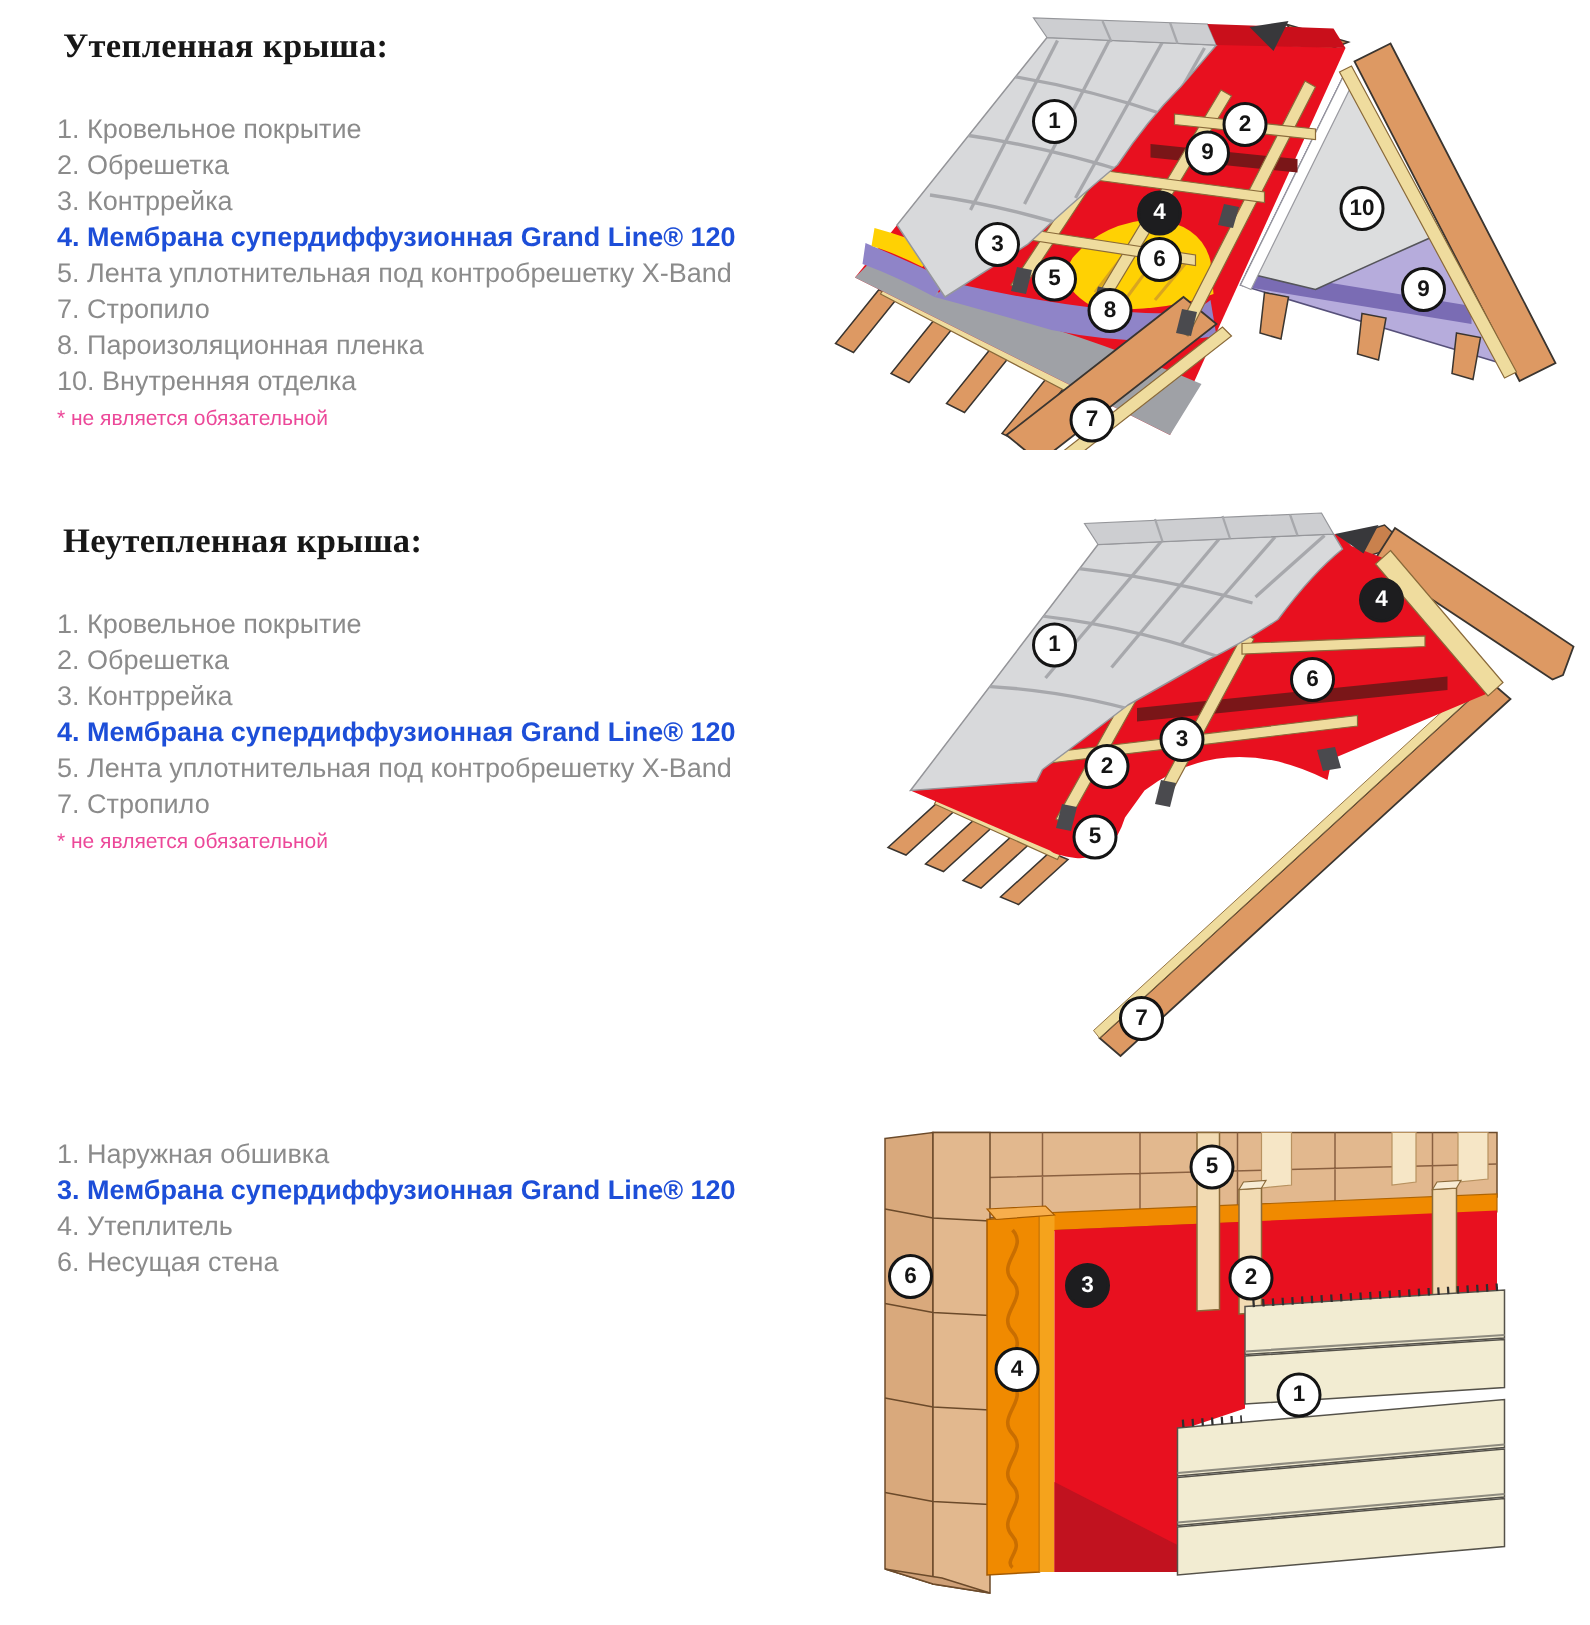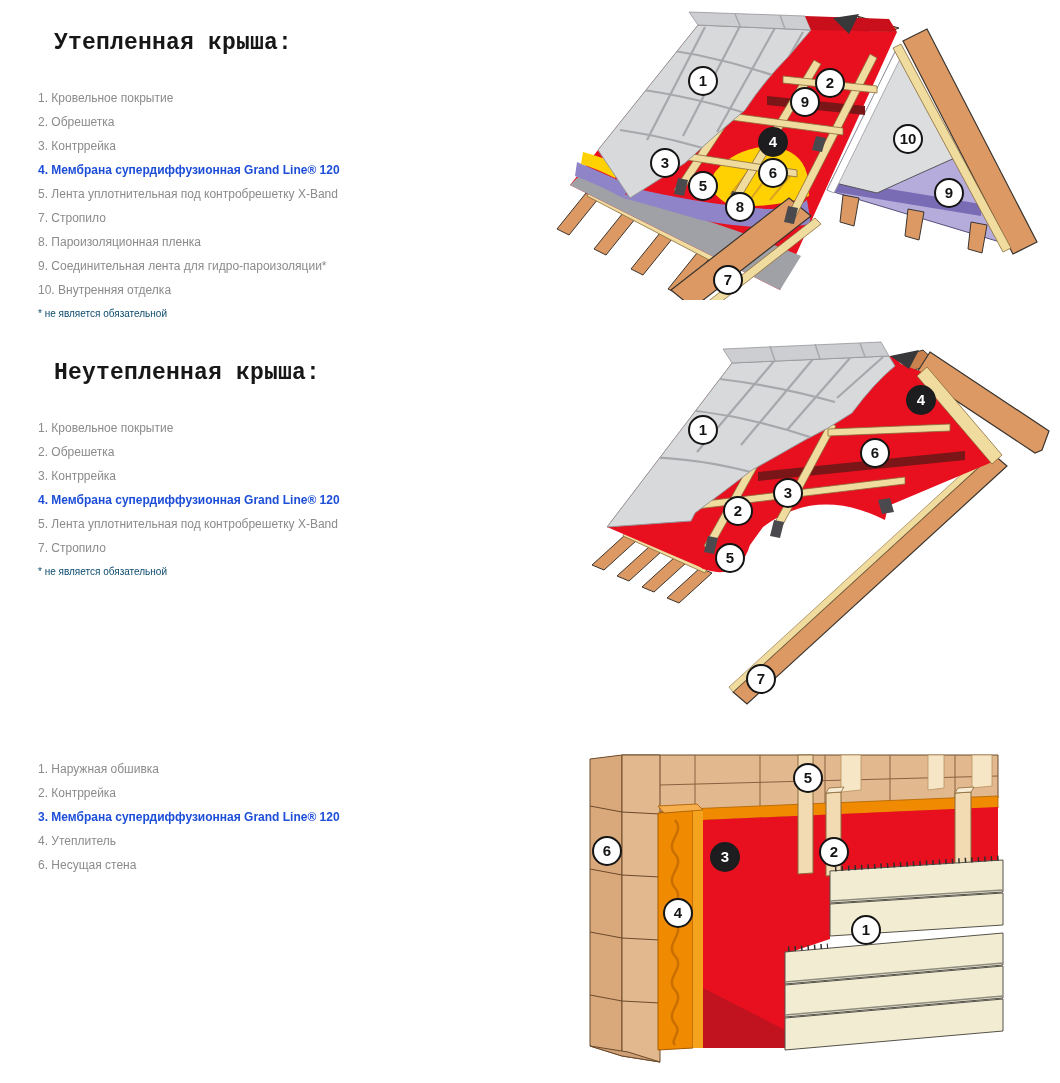"Утепленная крыша:" .h { font-family: Liberation Mono, monospace -> Liberation Serif, serif; margin: 16px -> 4px }
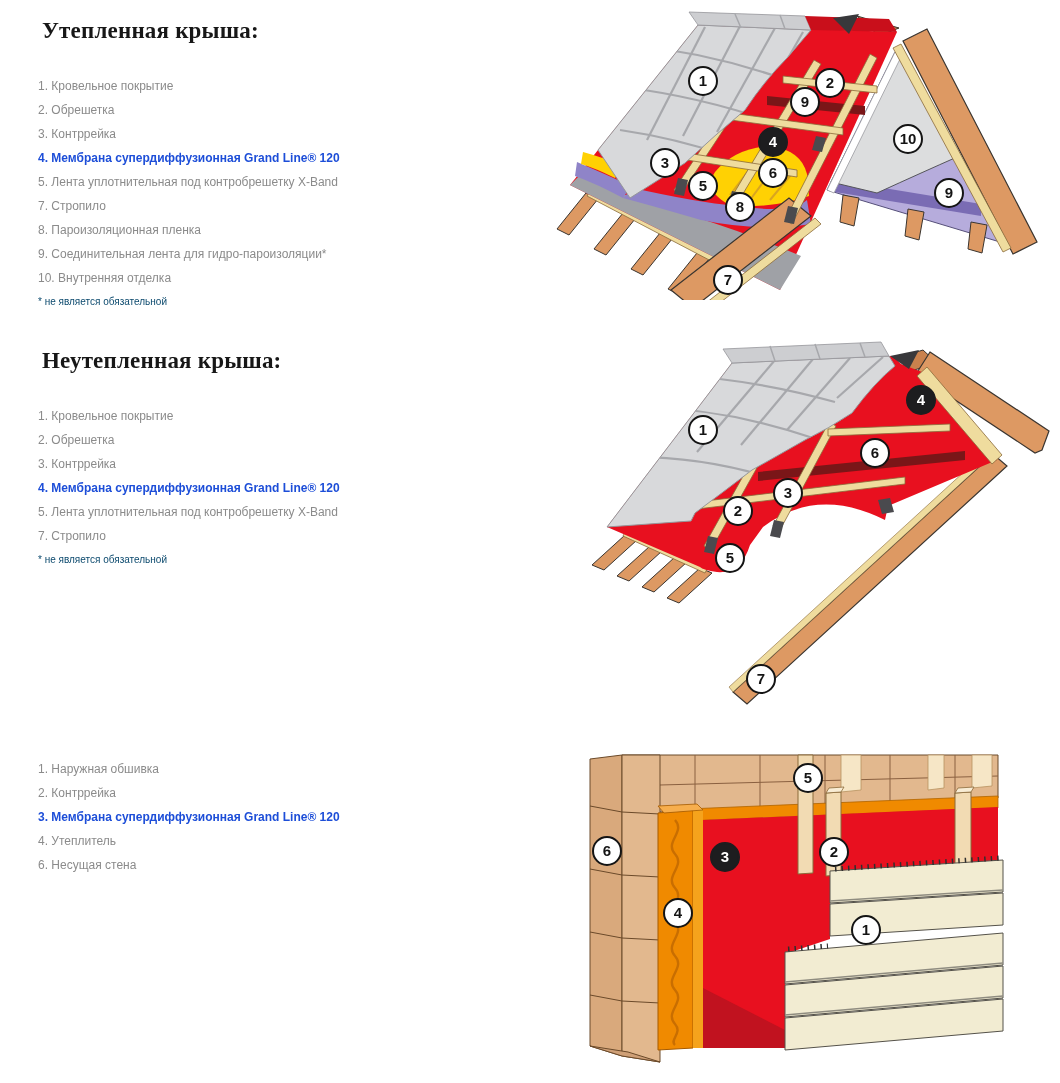"1. Кровельное покрытие" ul.items li { font-size: 12px -> 18px }
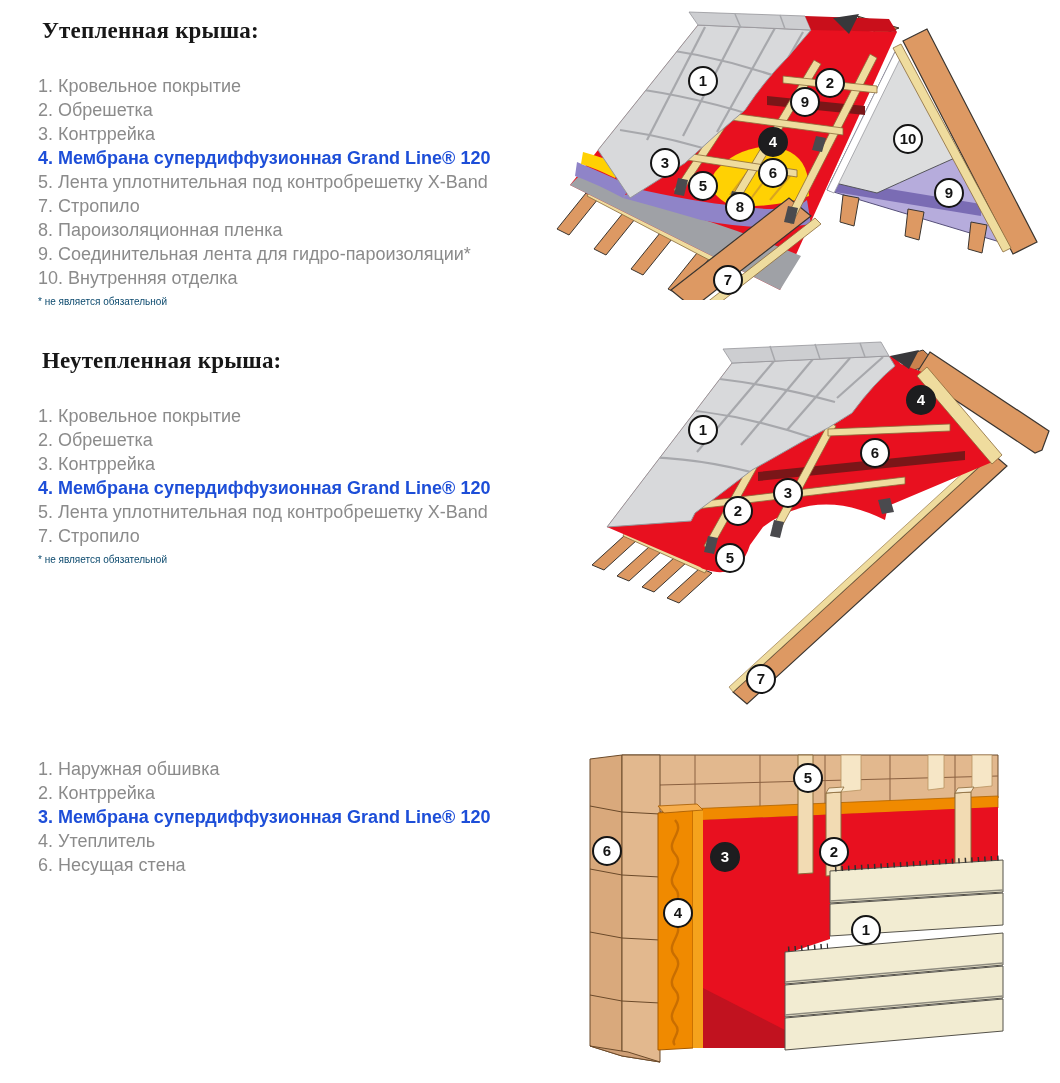"9. Соединительная лента для" li { html: <li>9. Соединительная лента для гидро-пароизоляции*</li> -> none }
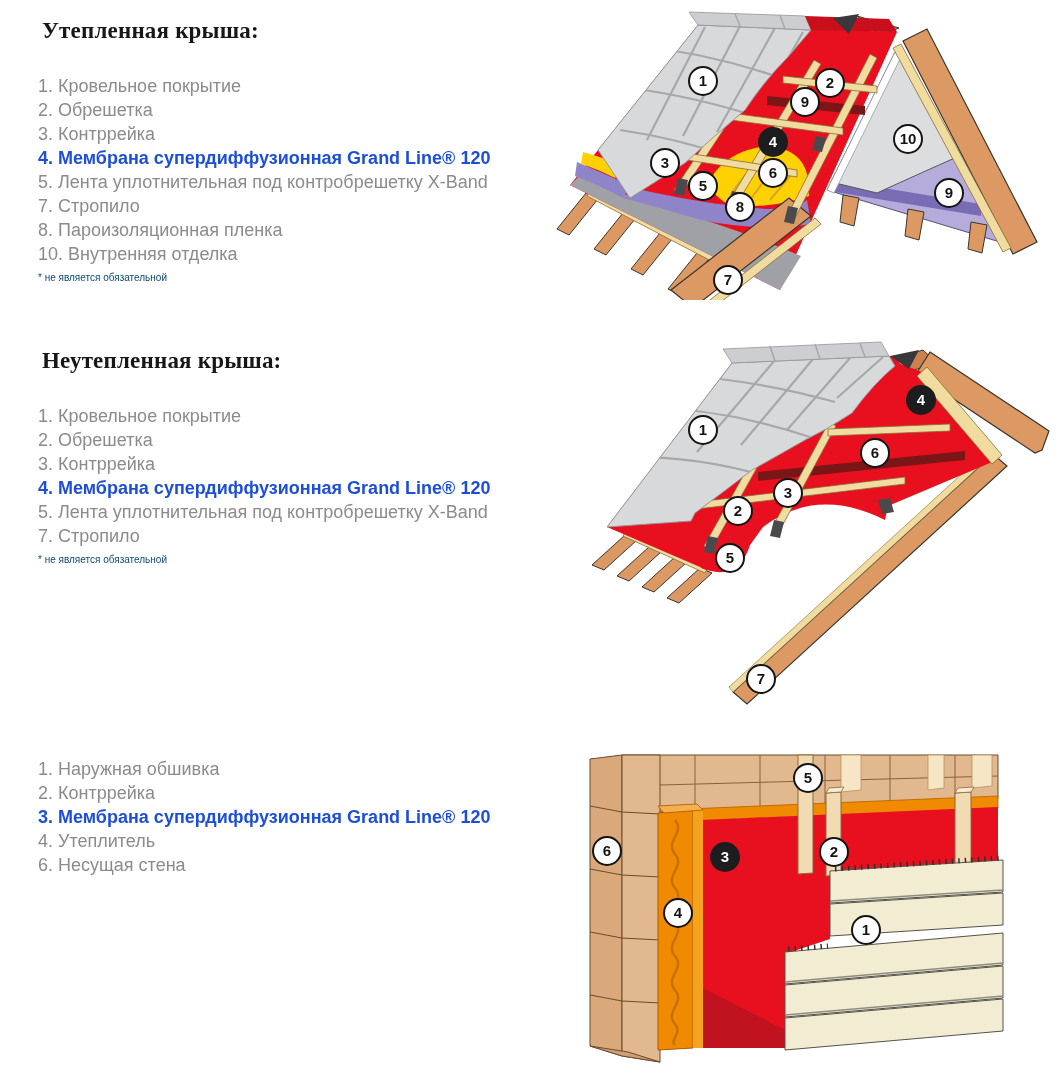"* не является обязательной" .note { color: #0c4a6e -> #ec4899; font-size: 10px -> 14px }
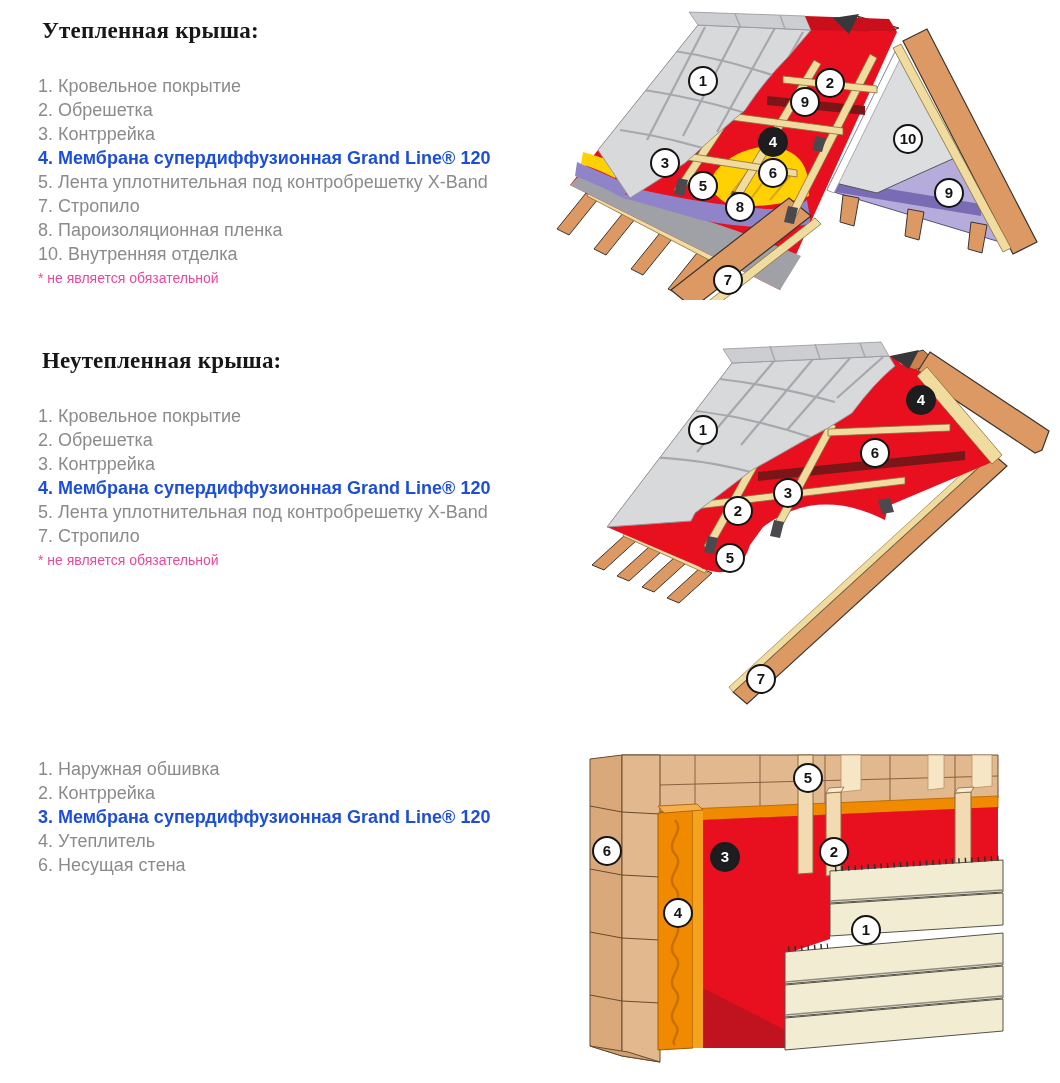"2. Контррейка" li { html: <li>2. Контррейка</li> -> none }
